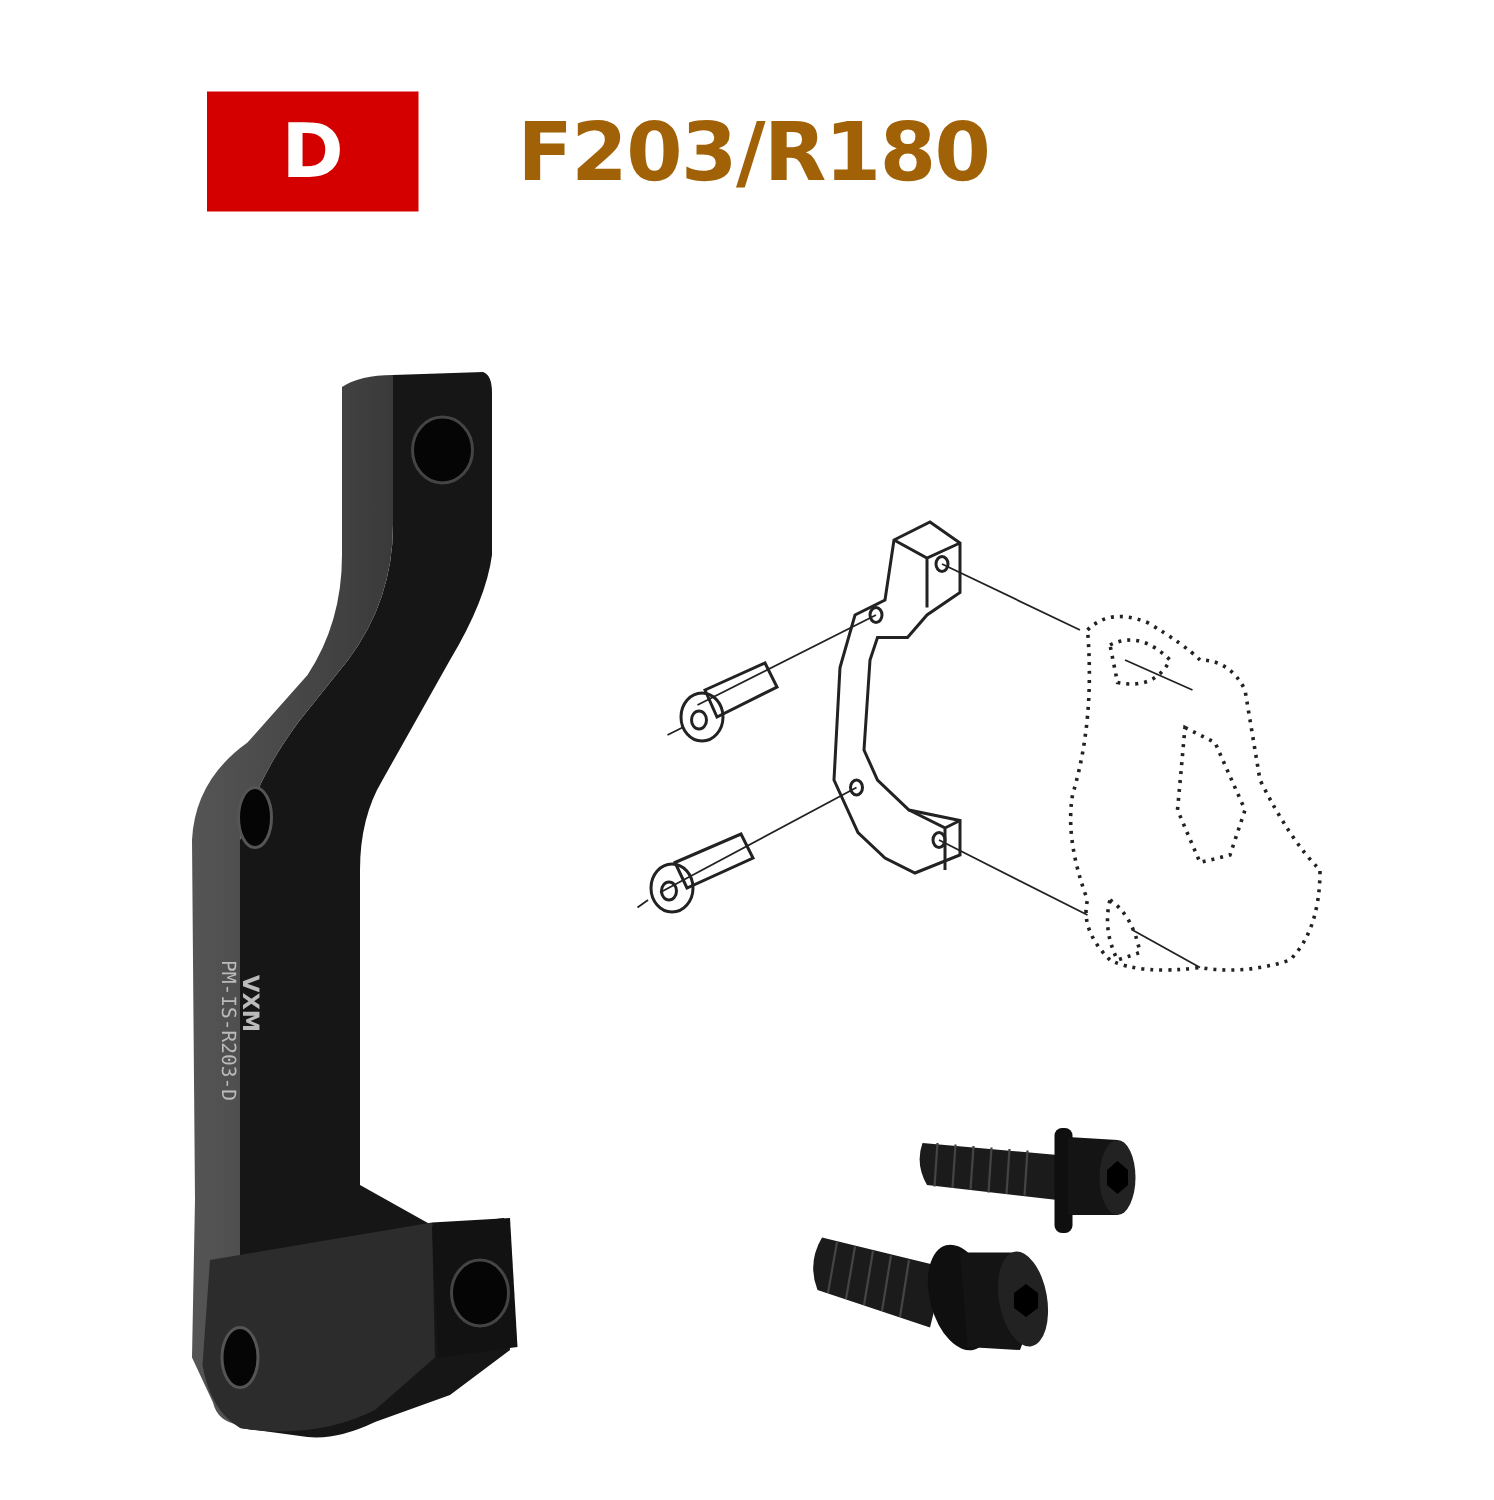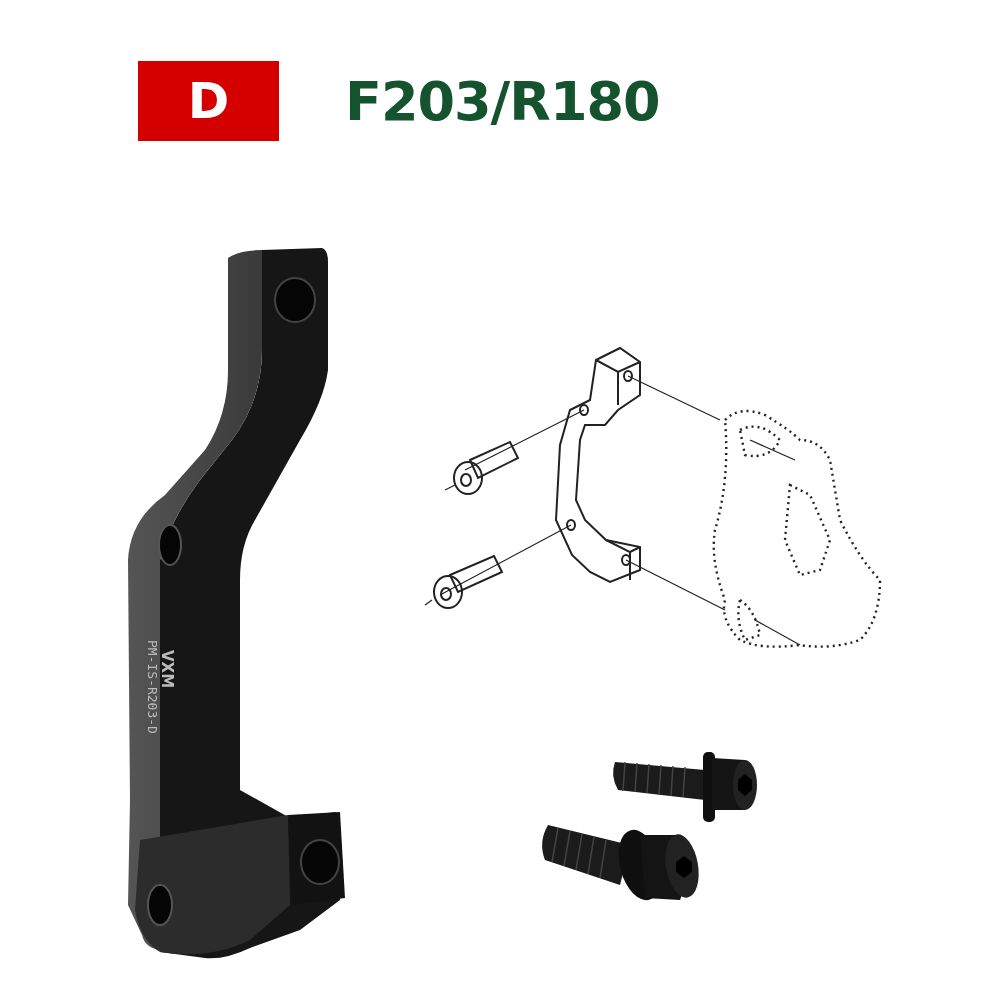"F203/R180" .title { color: #14532d -> #a16207 }
